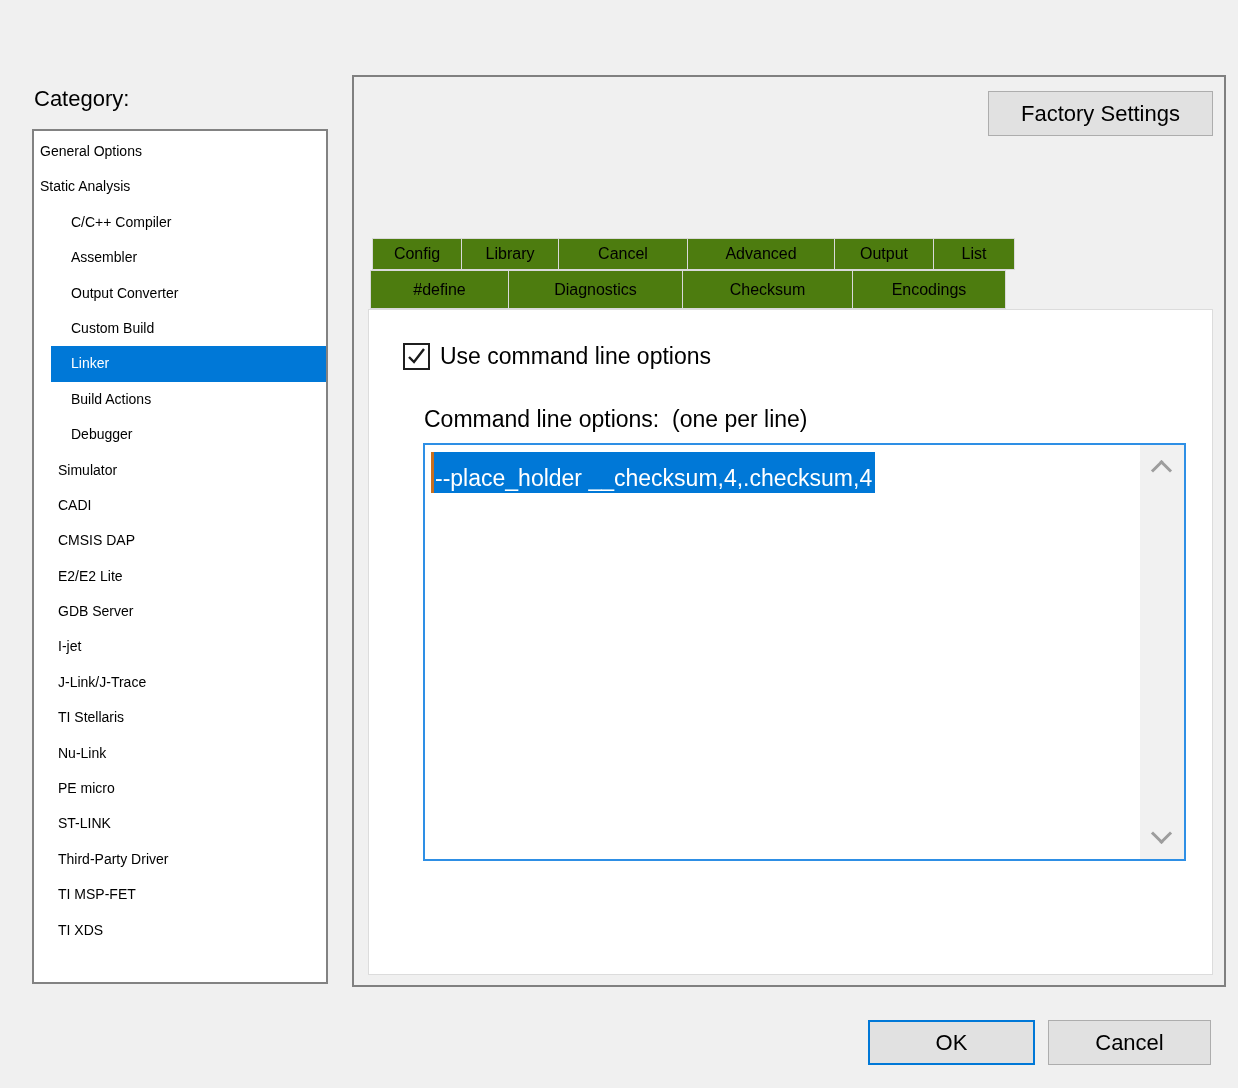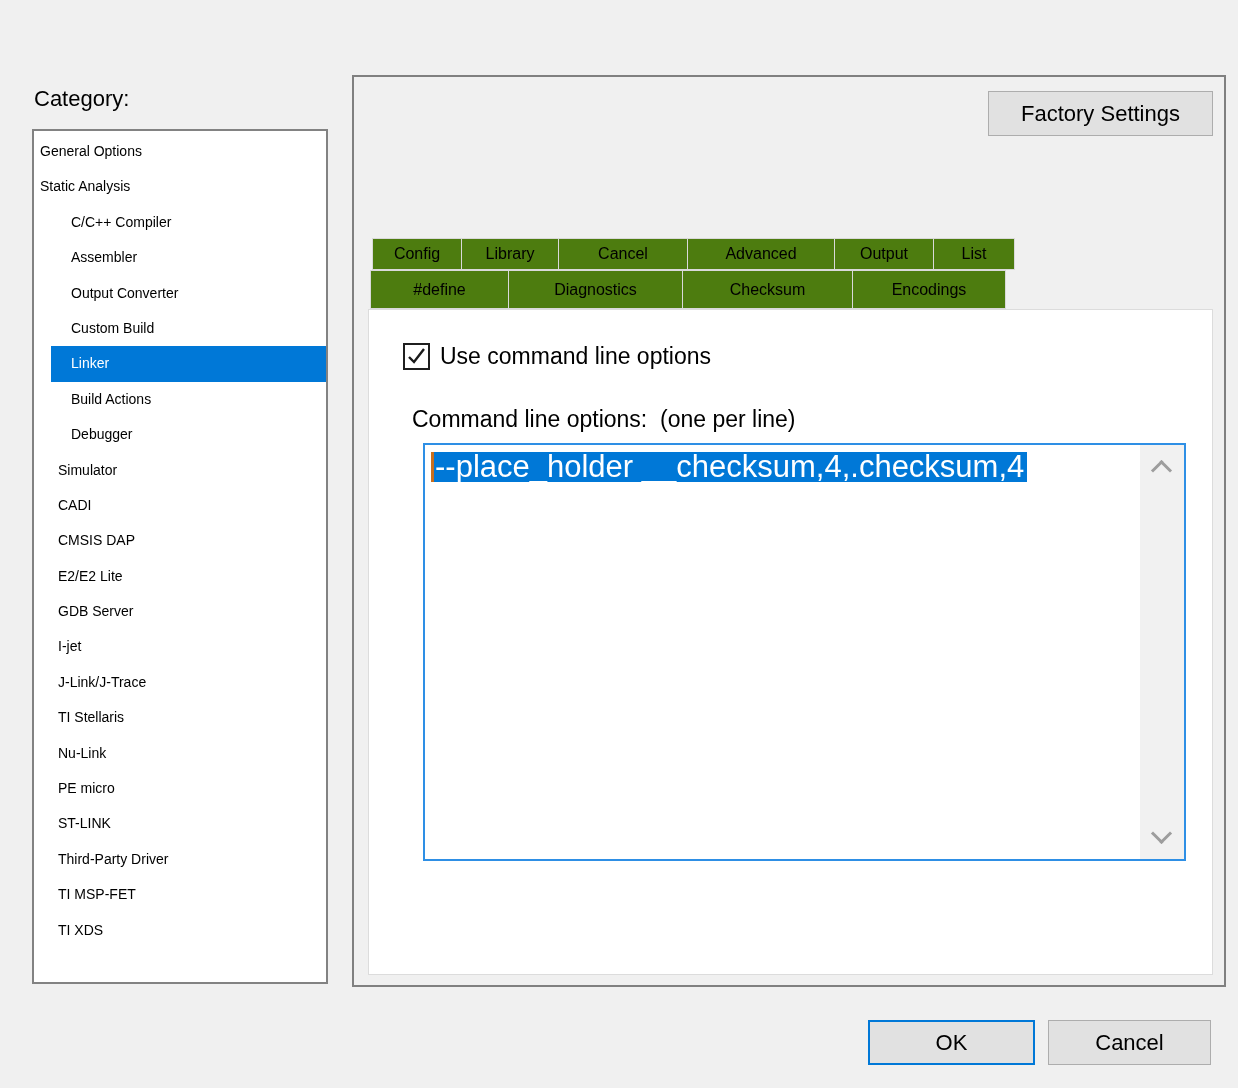"Command line options: (one per" .cmd-label { left: 43px -> 55px }
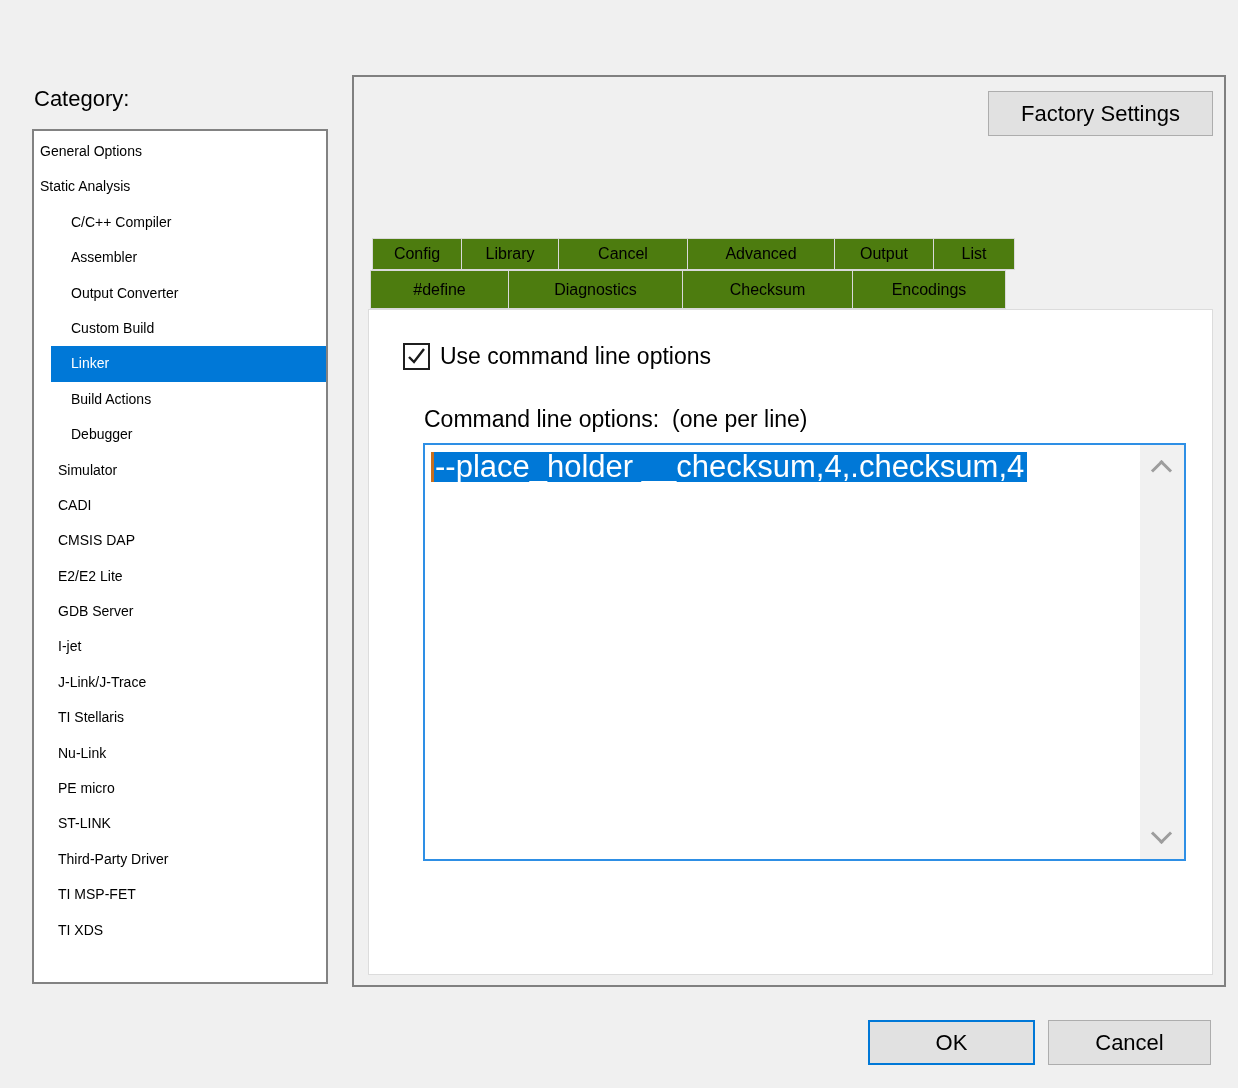"--place_holder __checksum,4,.checksum,4" .seltext { font-size: 31px -> 23px; padding: 0 3px 0 1px -> 11px 3px 0 1px }
